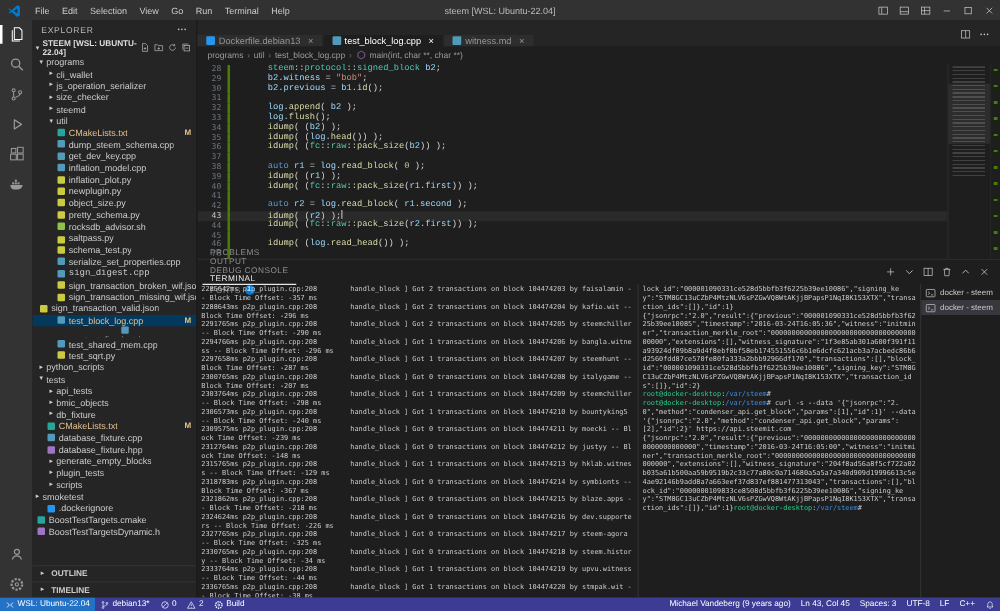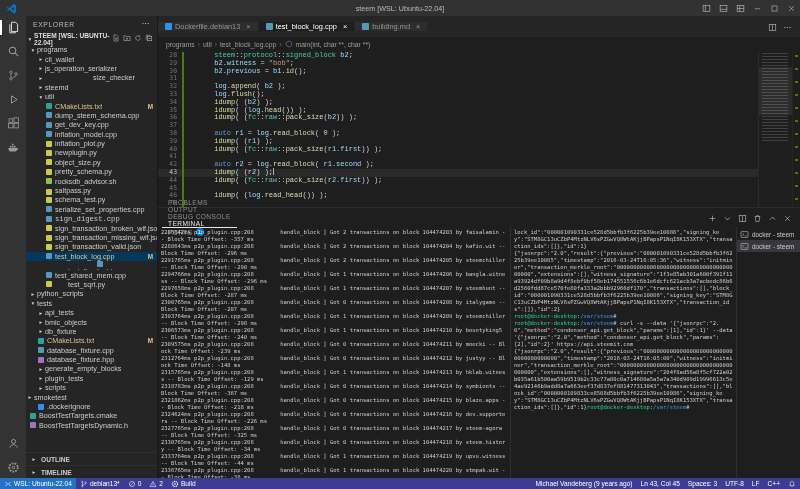"File" nav { html: none -> <nav> <span>File</span> <span>Edit</span> <span>Selection</span> <span>View</span> <span>Go</span> <span>Run</span> <span>Terminal</span> <span>Help</span> </nav> }
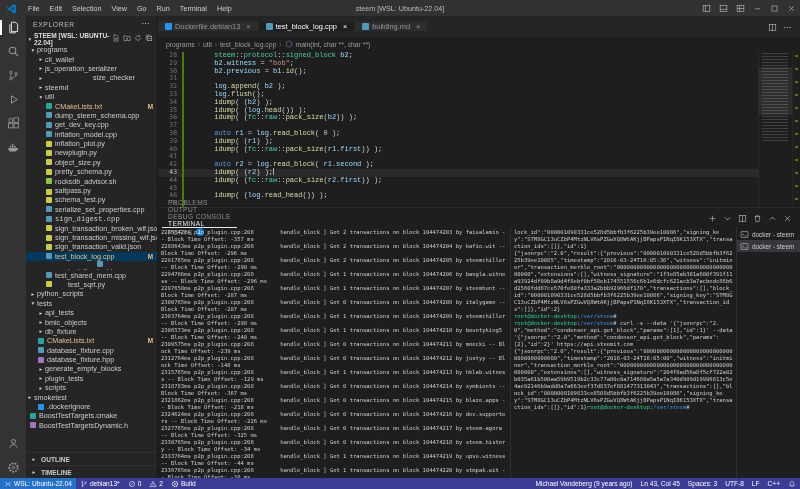"Dockerfile.debian13" #tabbar { align-items: center -> flex-end }
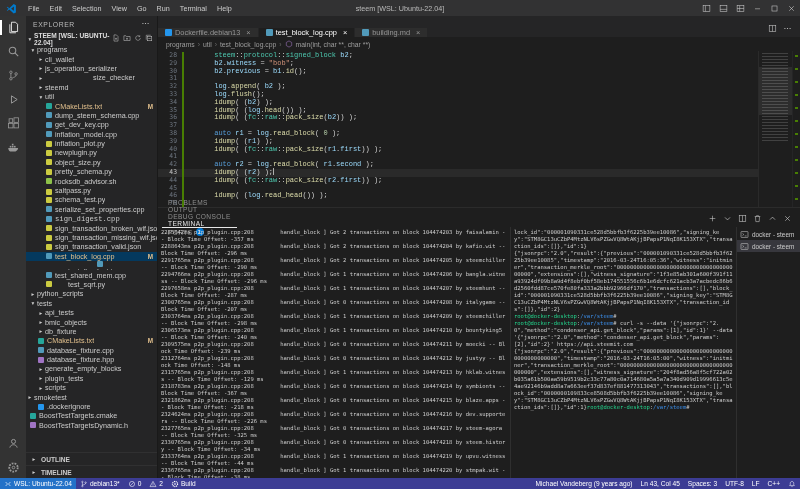"building.md" span { text: building.md -> witness.md }
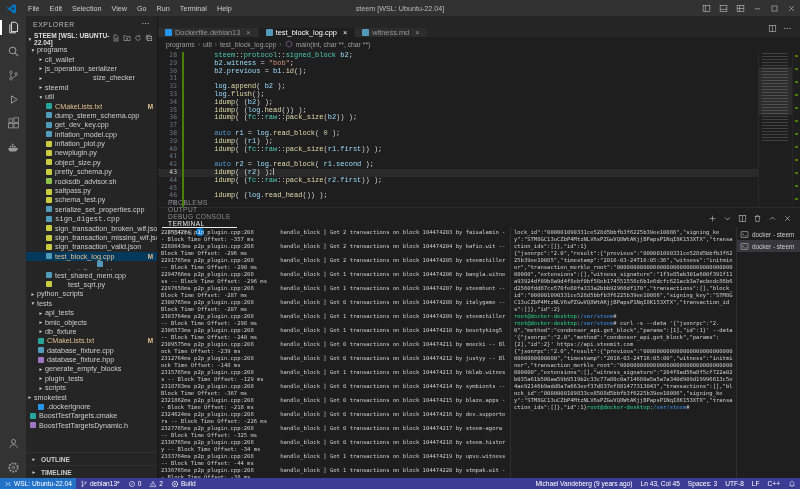"size_checker" div.row { gap: 48px -> none }
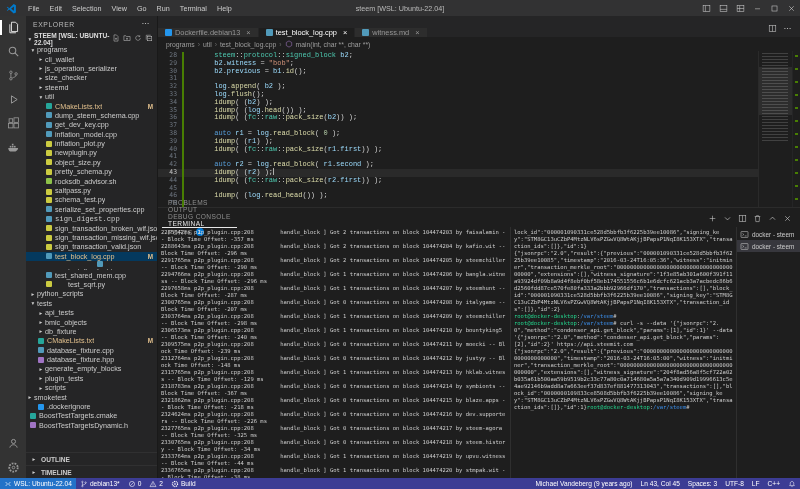"sign_transaction_valid.json" div.row { padding-left: 19px -> 5px }
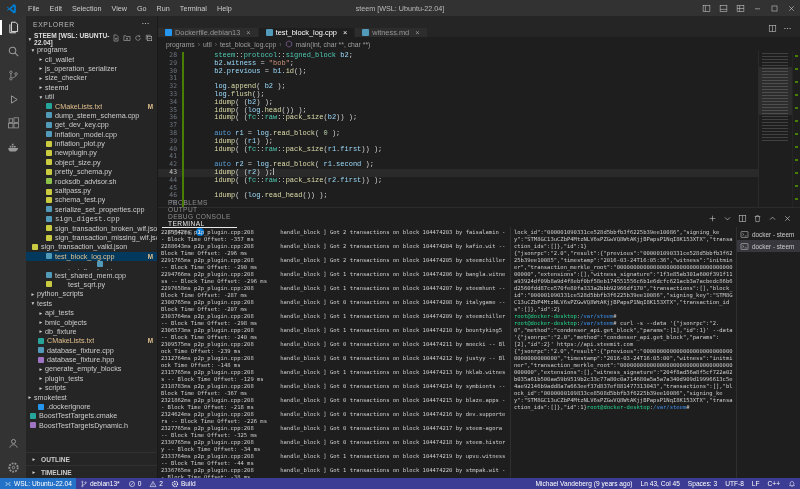"test_sqrt.py" div.row { gap: 13px -> none }
